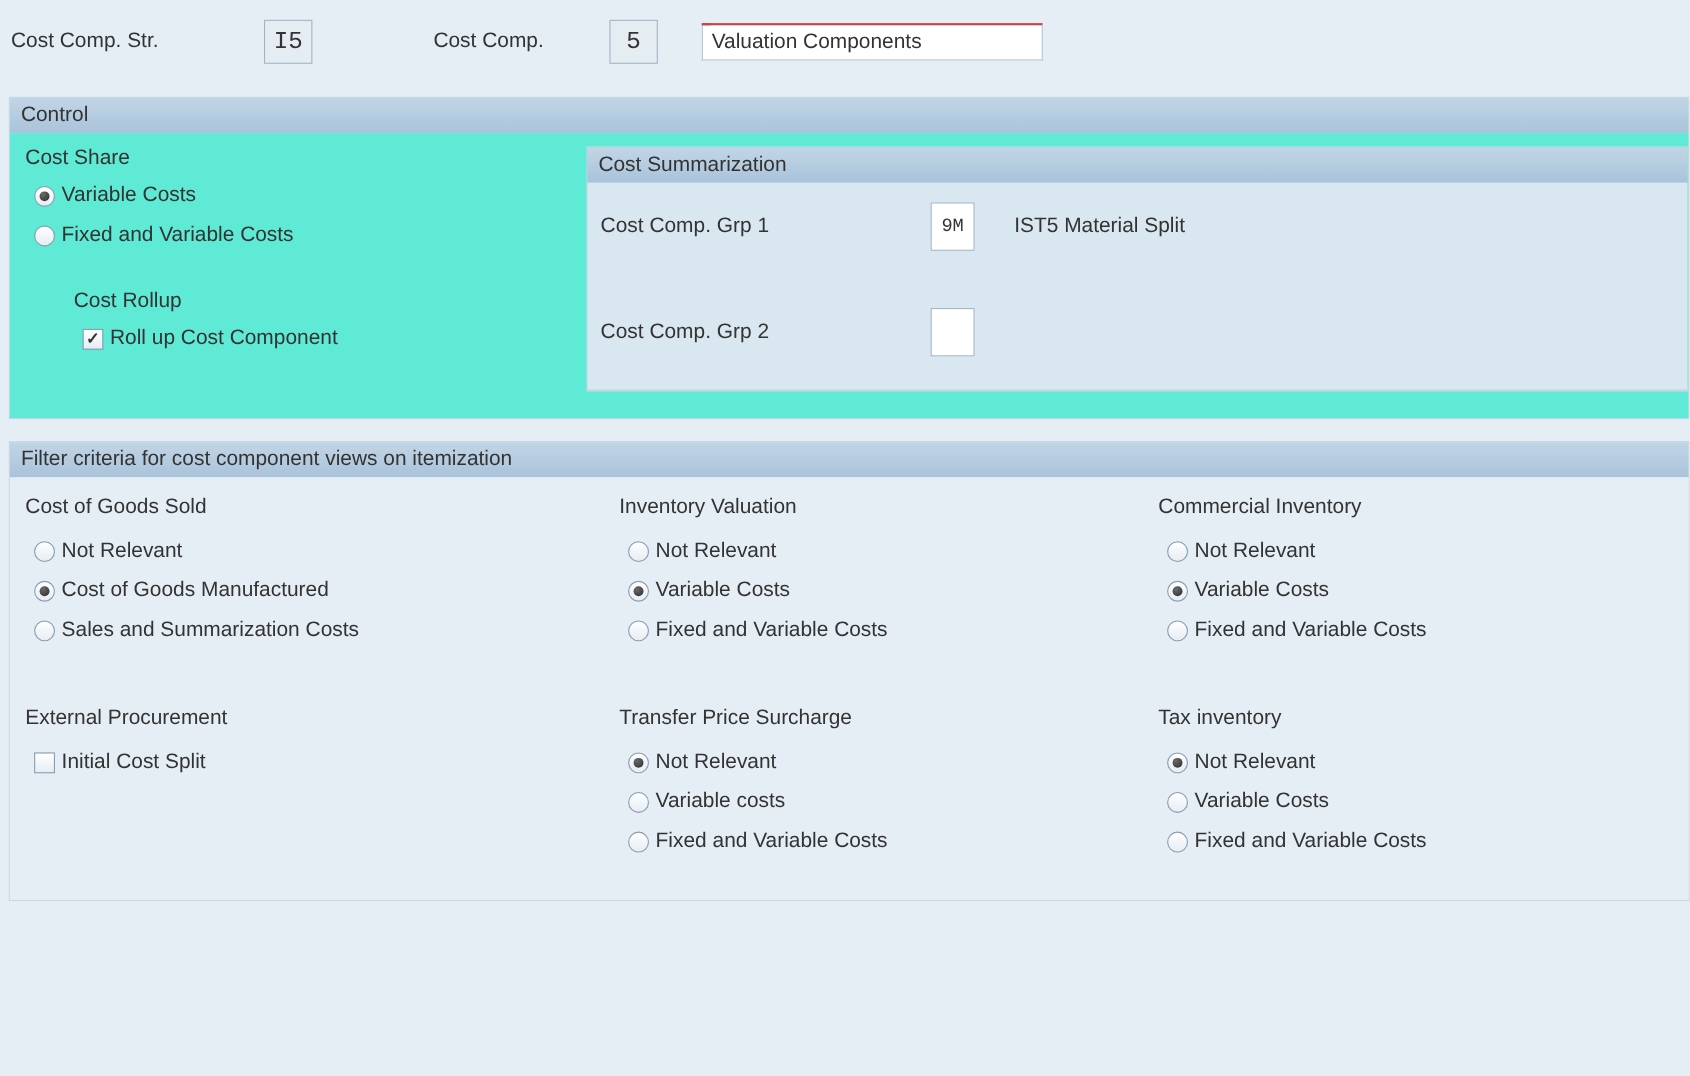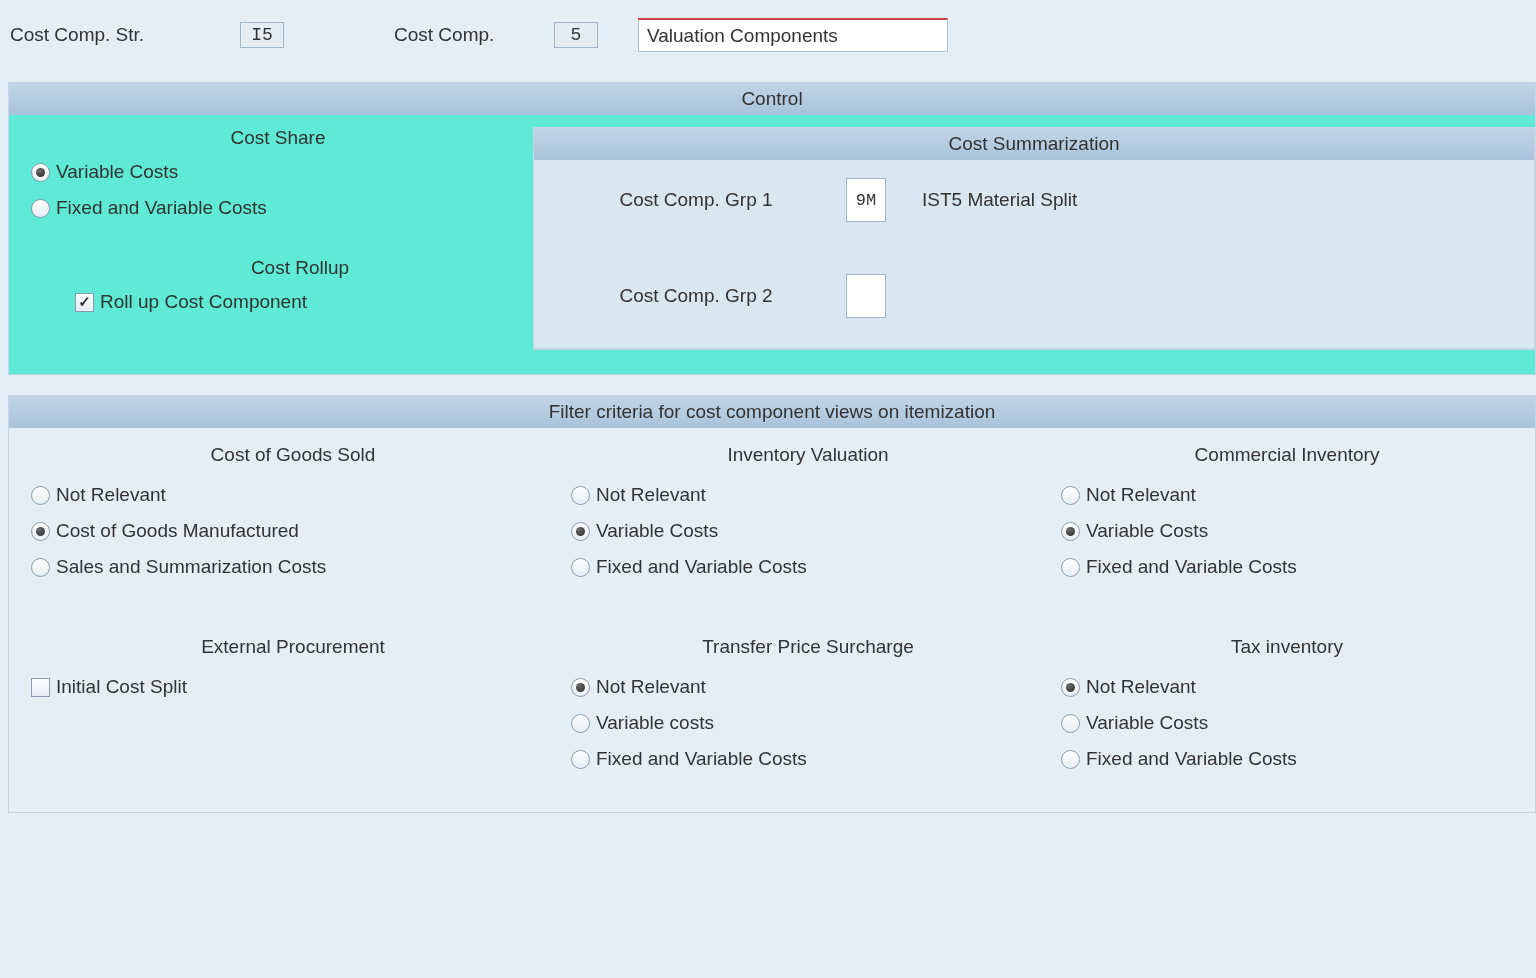"I5" .small-input { font-size: 18px -> 22px; height: 26px -> 40px }
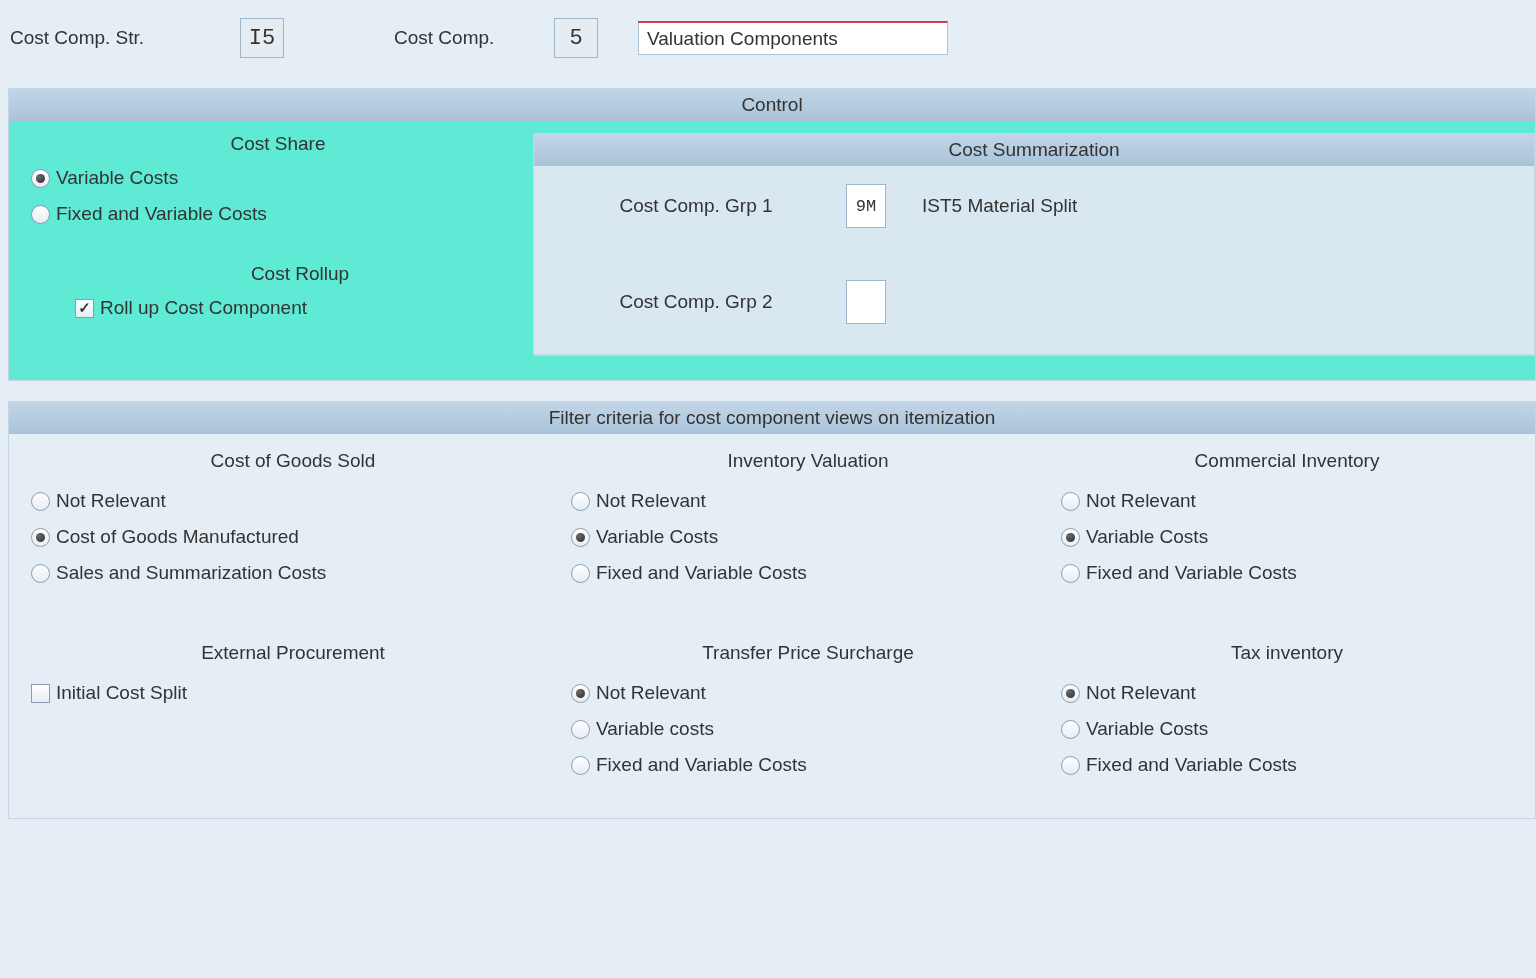"Control" .panel { text-align: center -> none }
